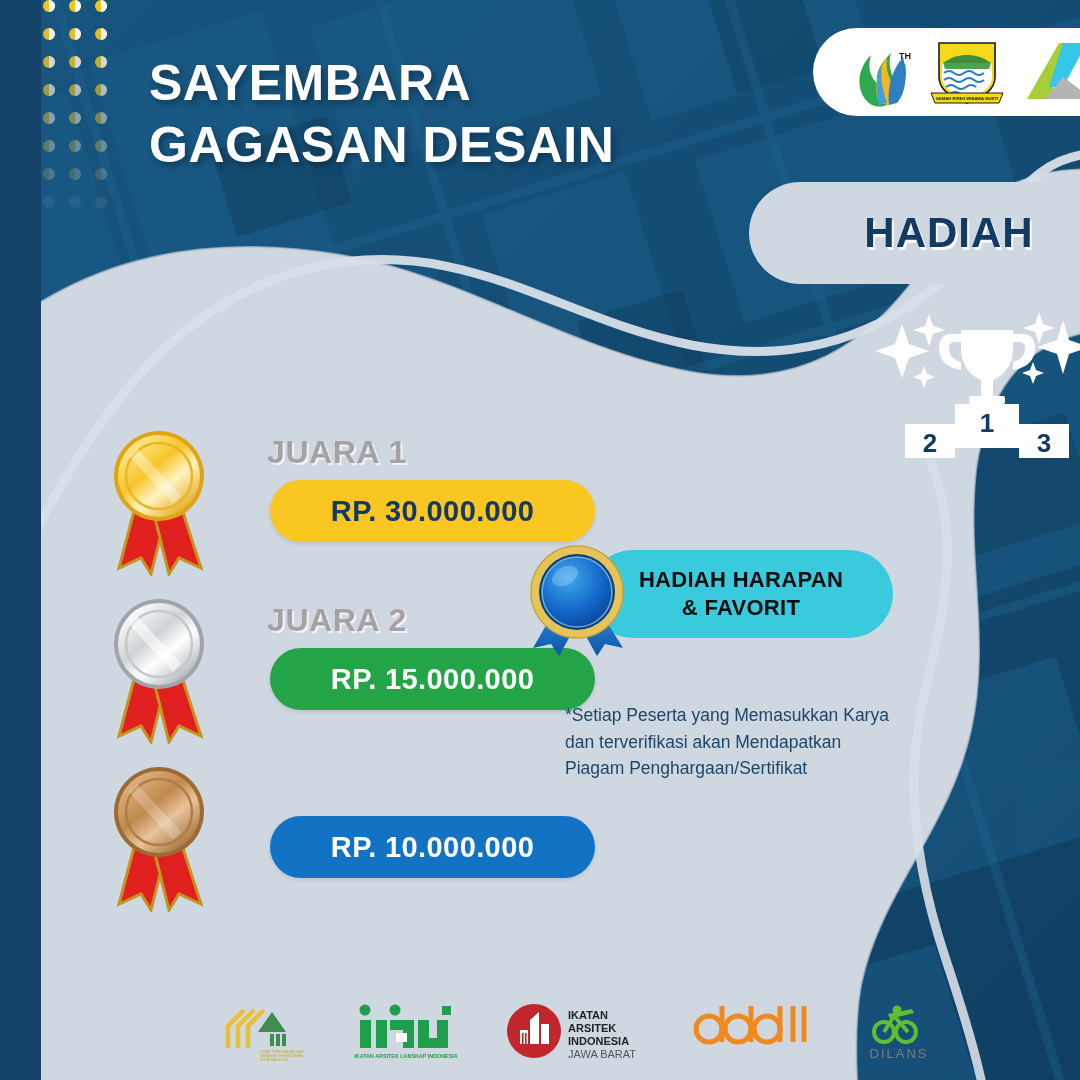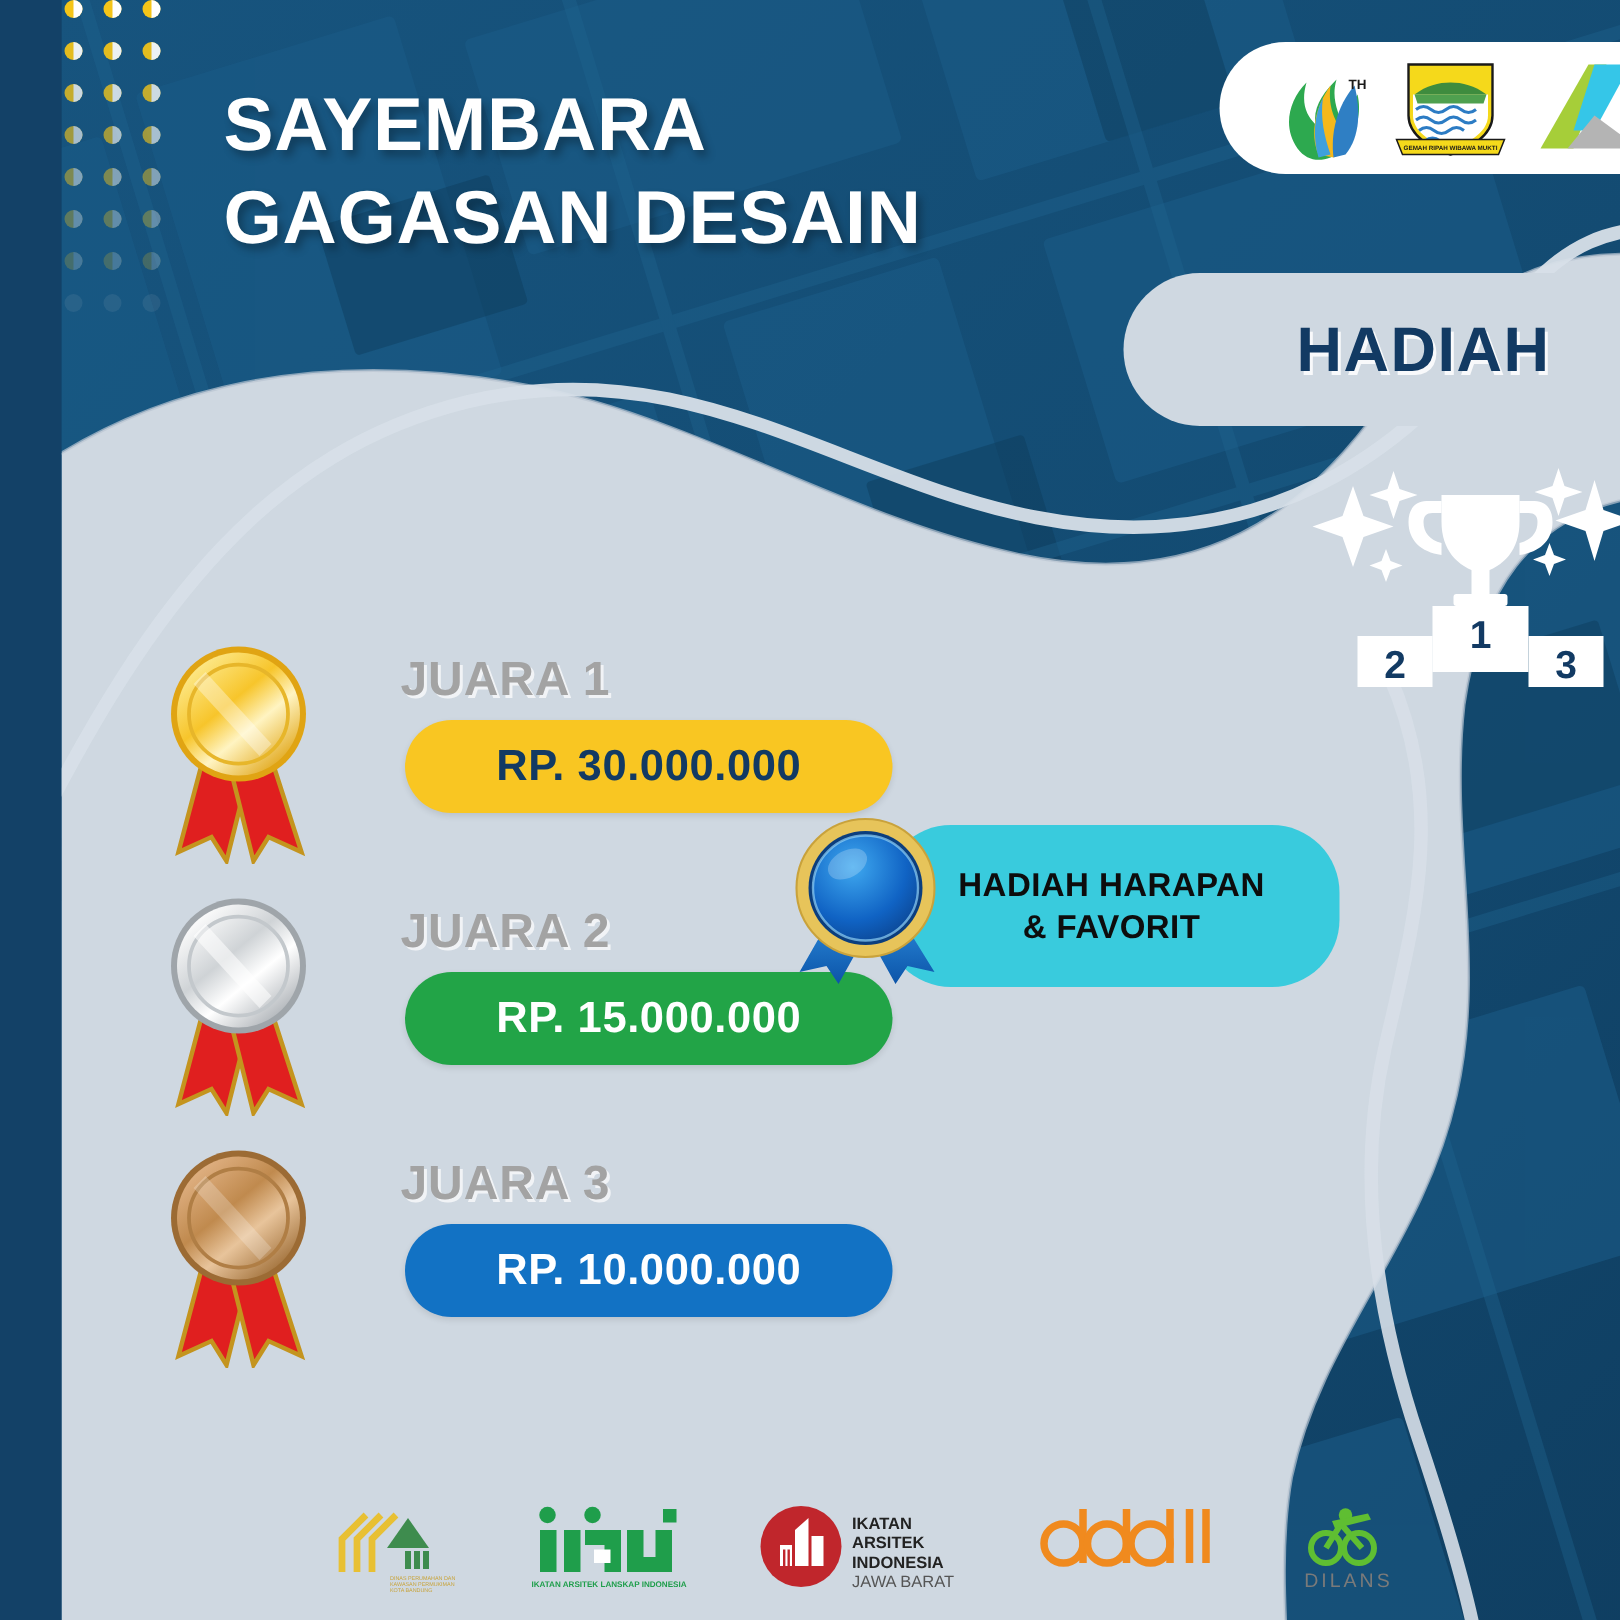"HADIAH HARAPAN" .harapan { height: 108px -> 88px }
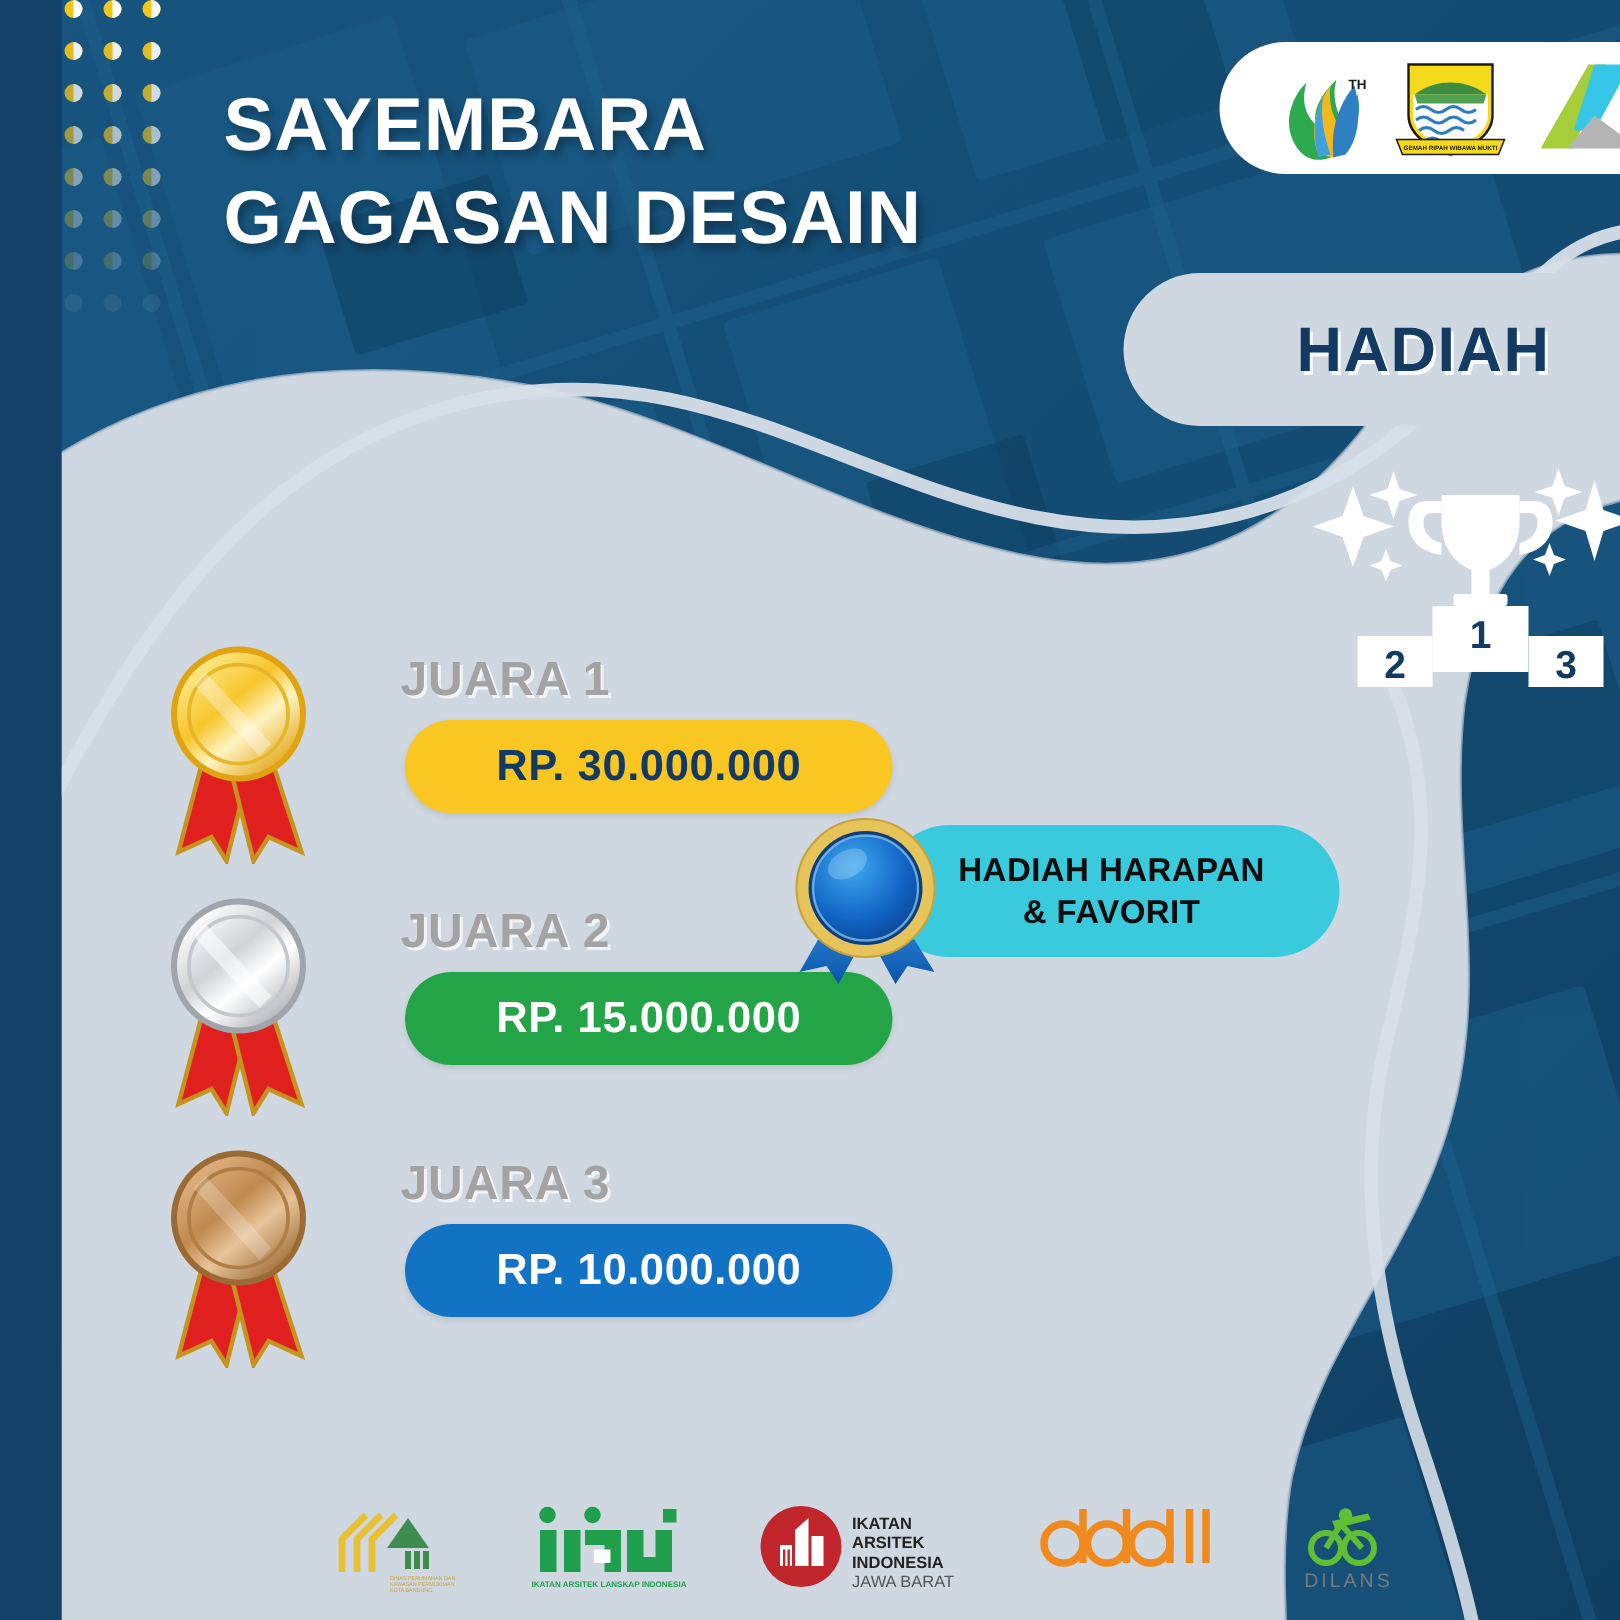"*Setiap Peserta yang Memasukkan Karya" div.note { html: none -> <div>*Setiap Peserta yang Memasukkan Karya dan terverifikasi akan Mendapatkan Piagam Penghargaan/Sertifikat</div> }
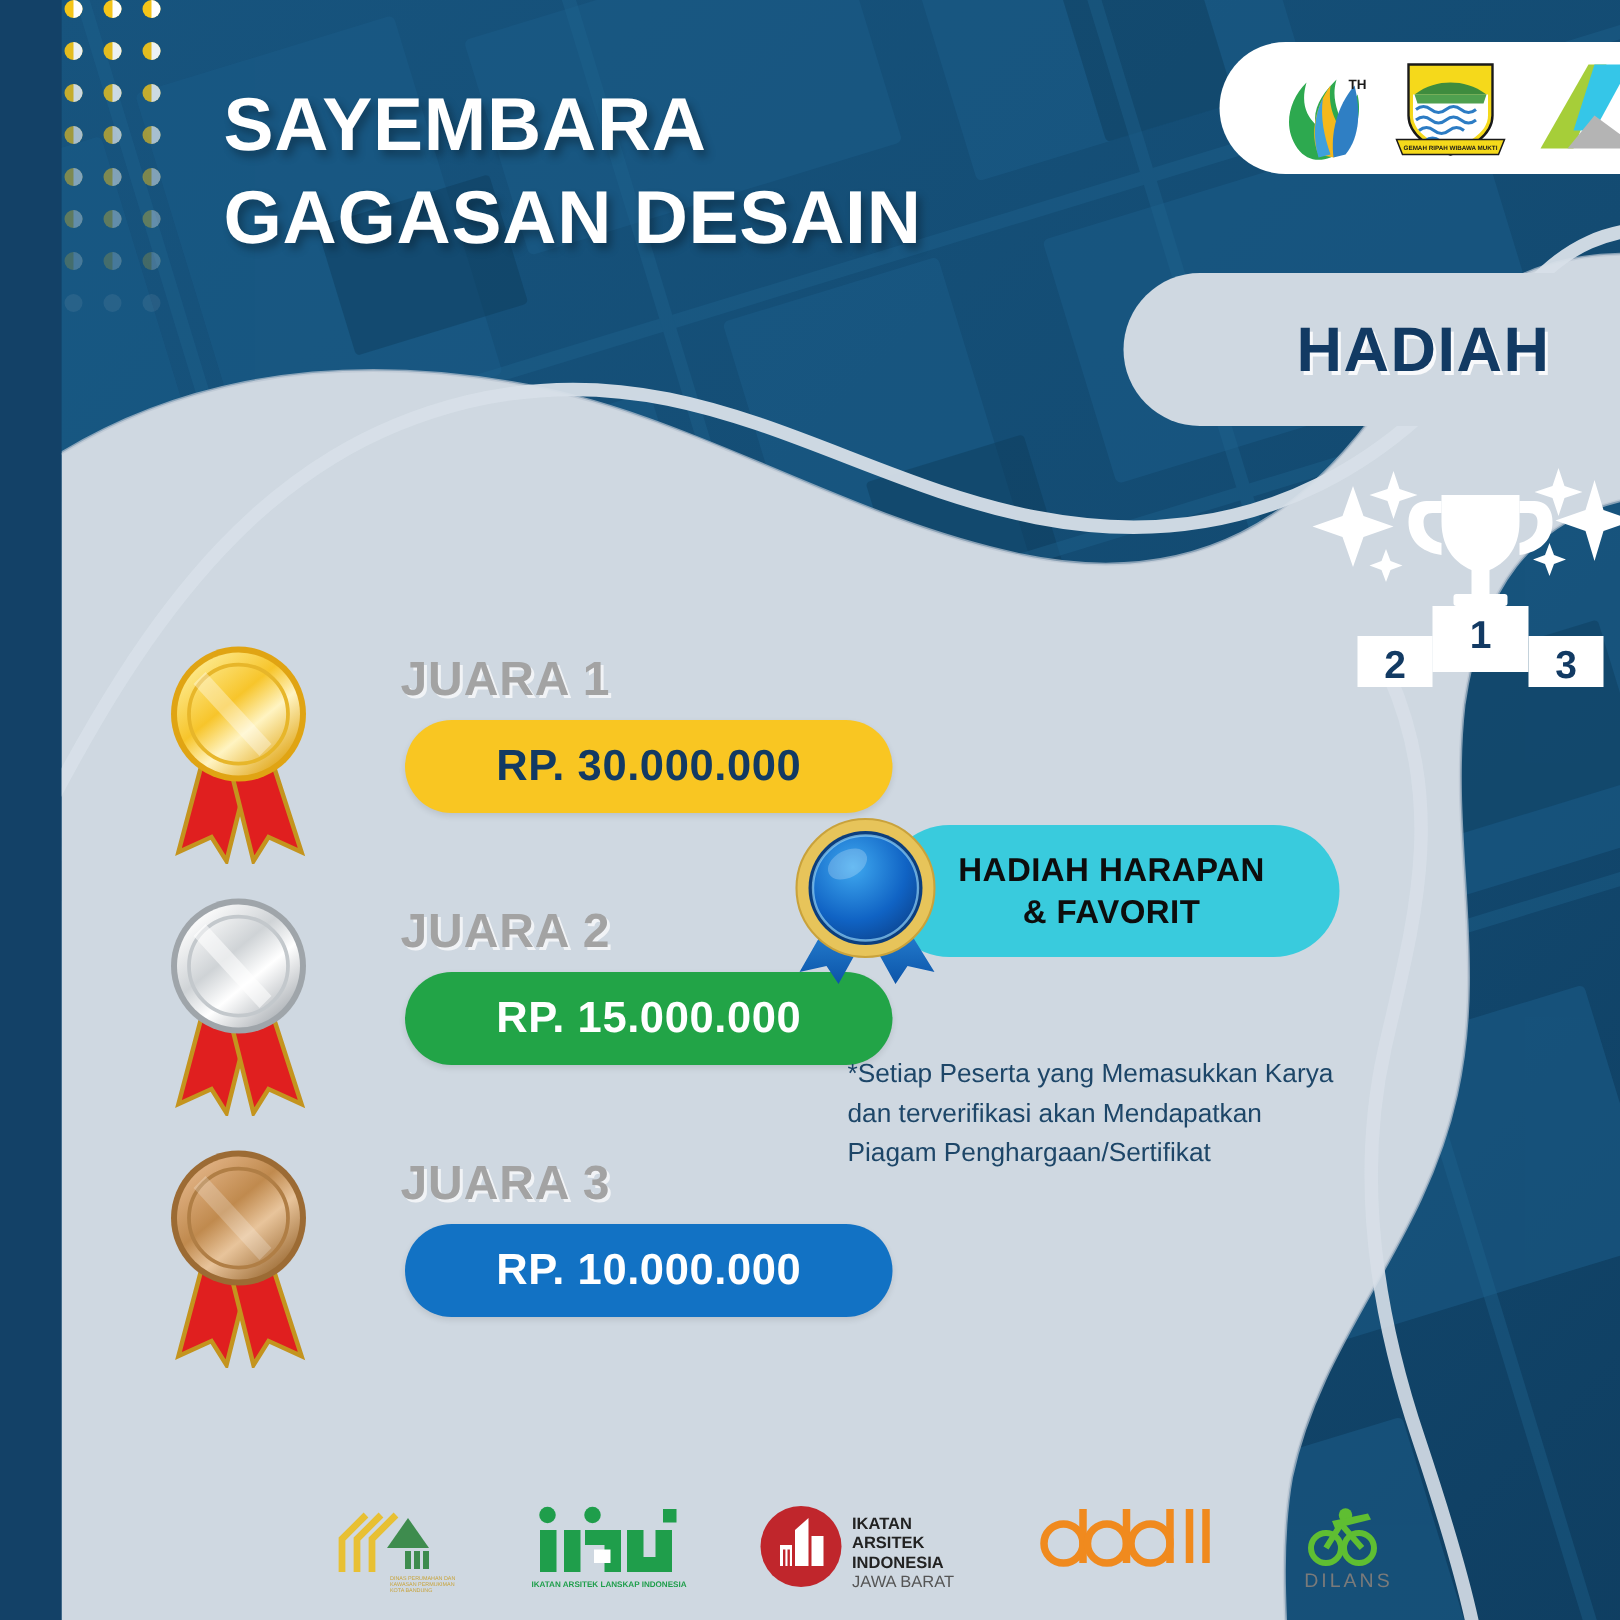"JUARA 3" span.rank { html: <span>JUARA 3</span> -> none }
